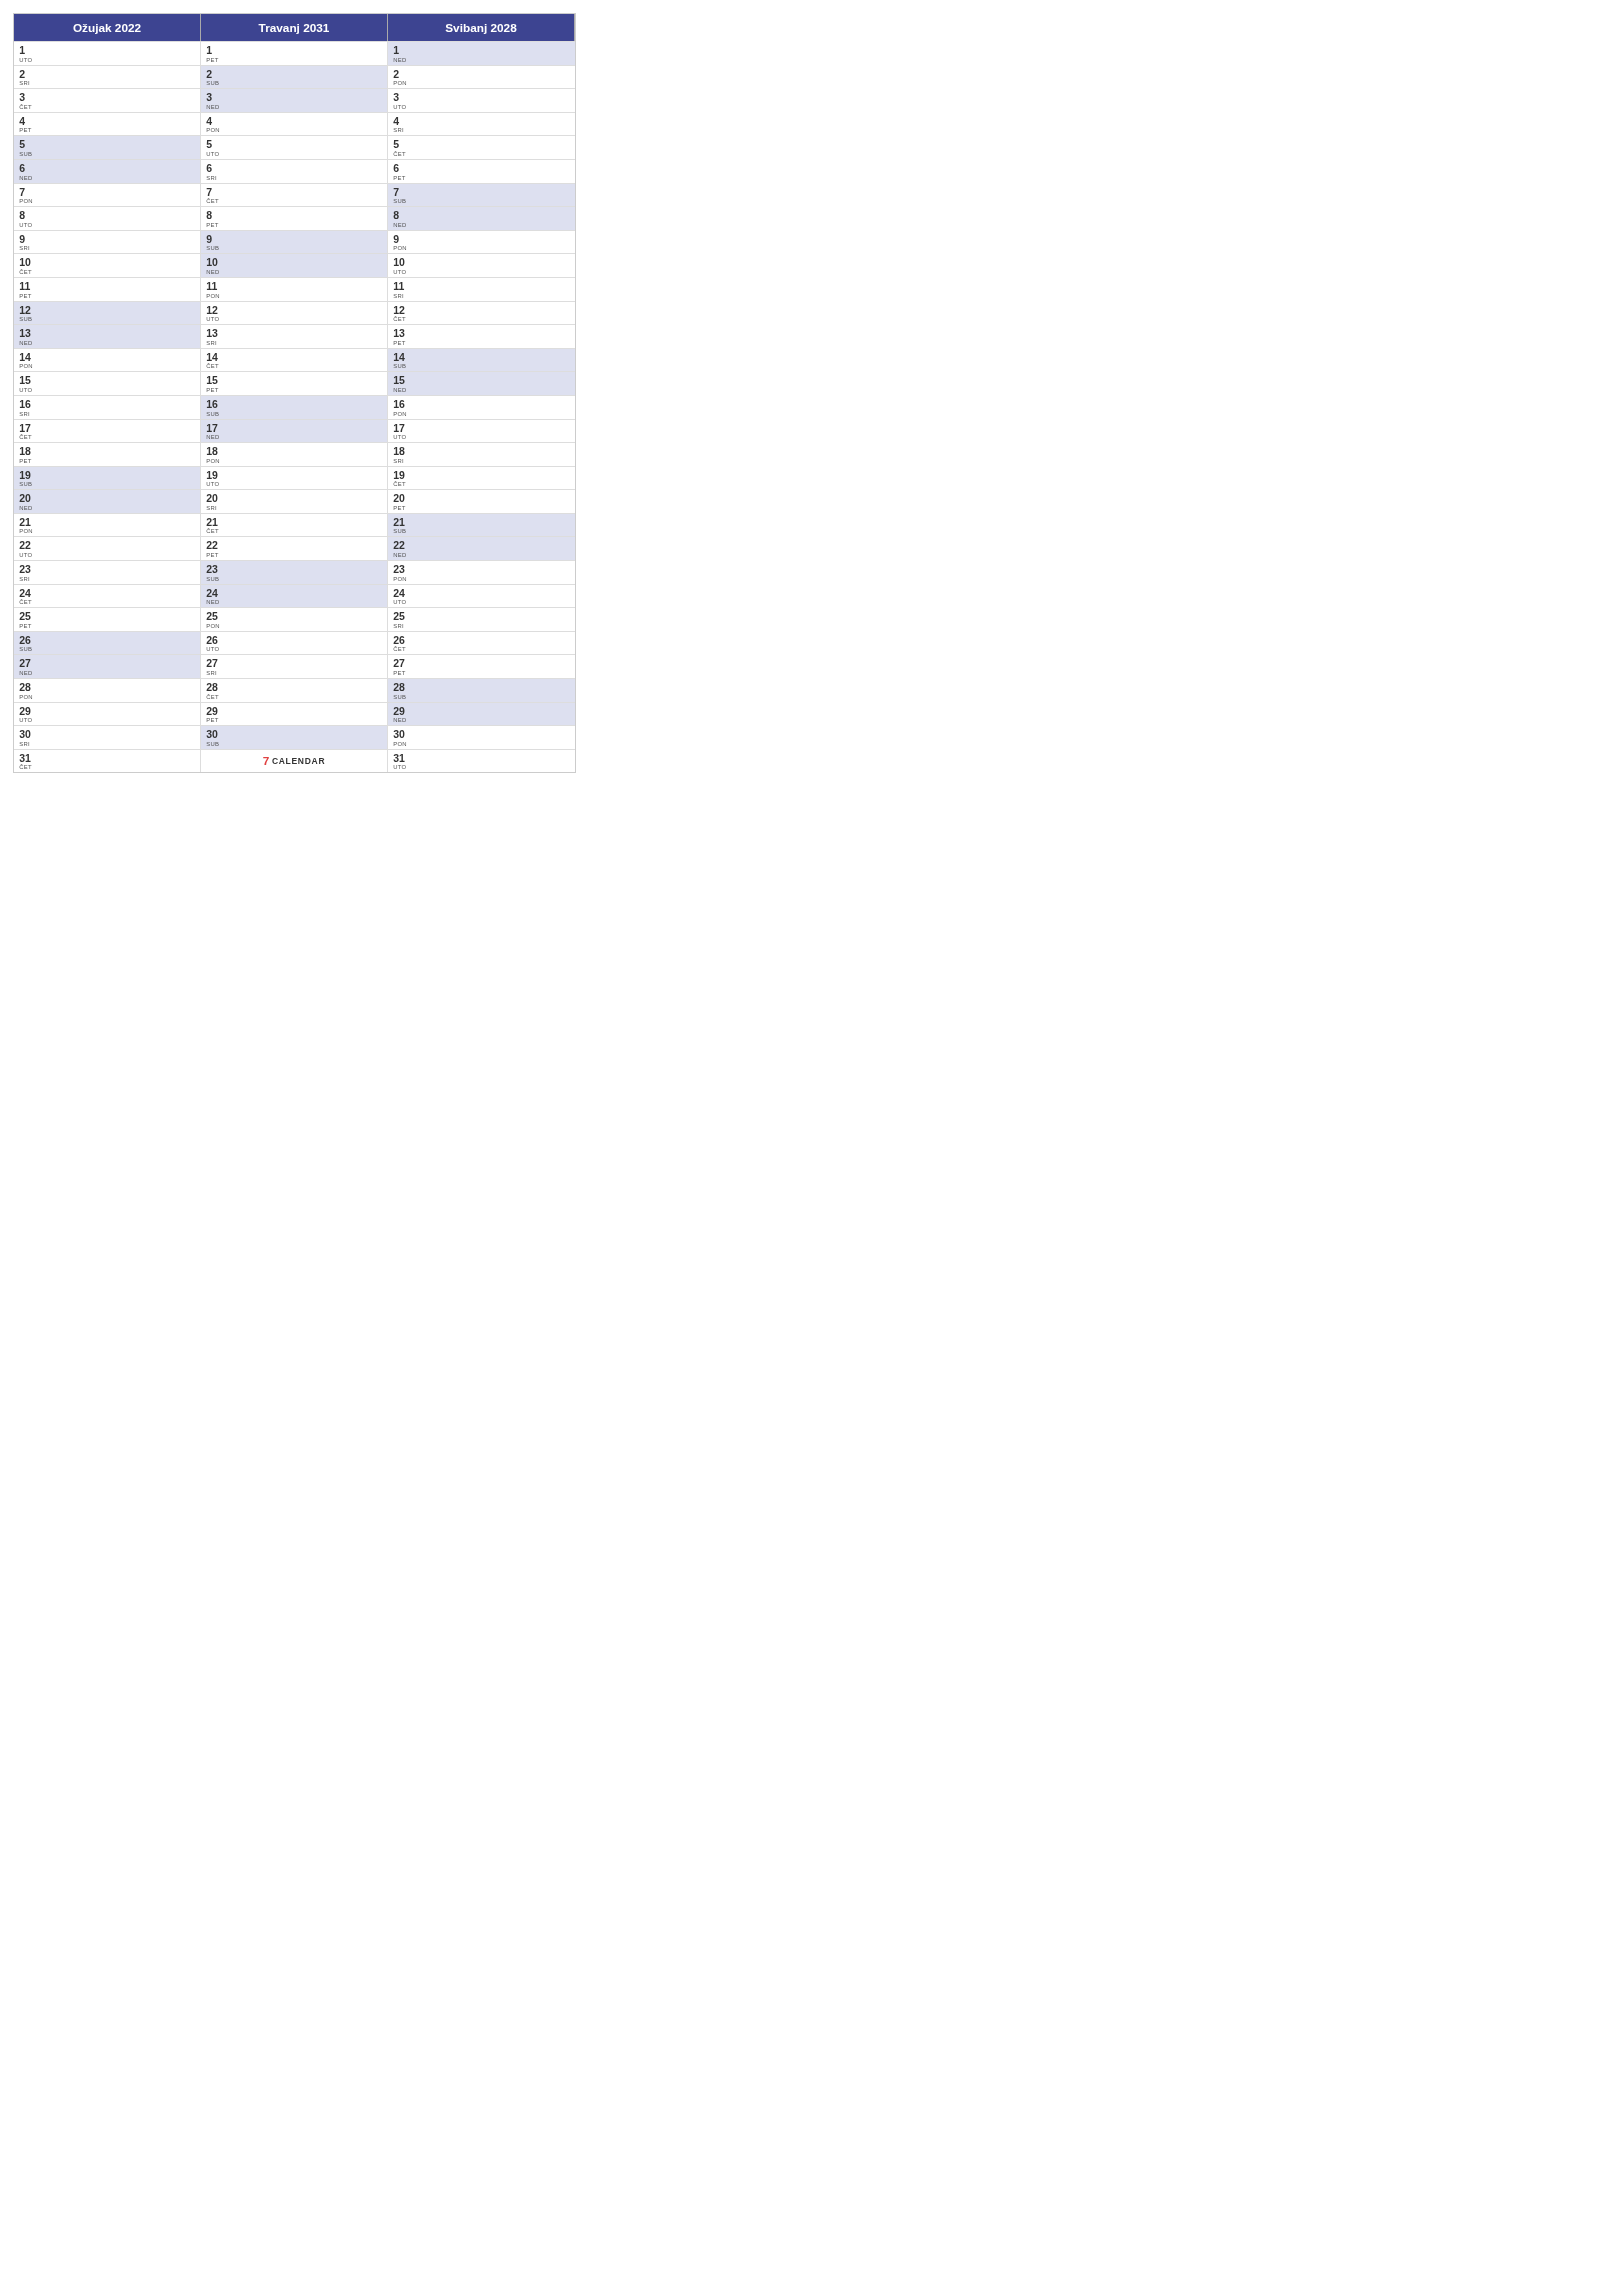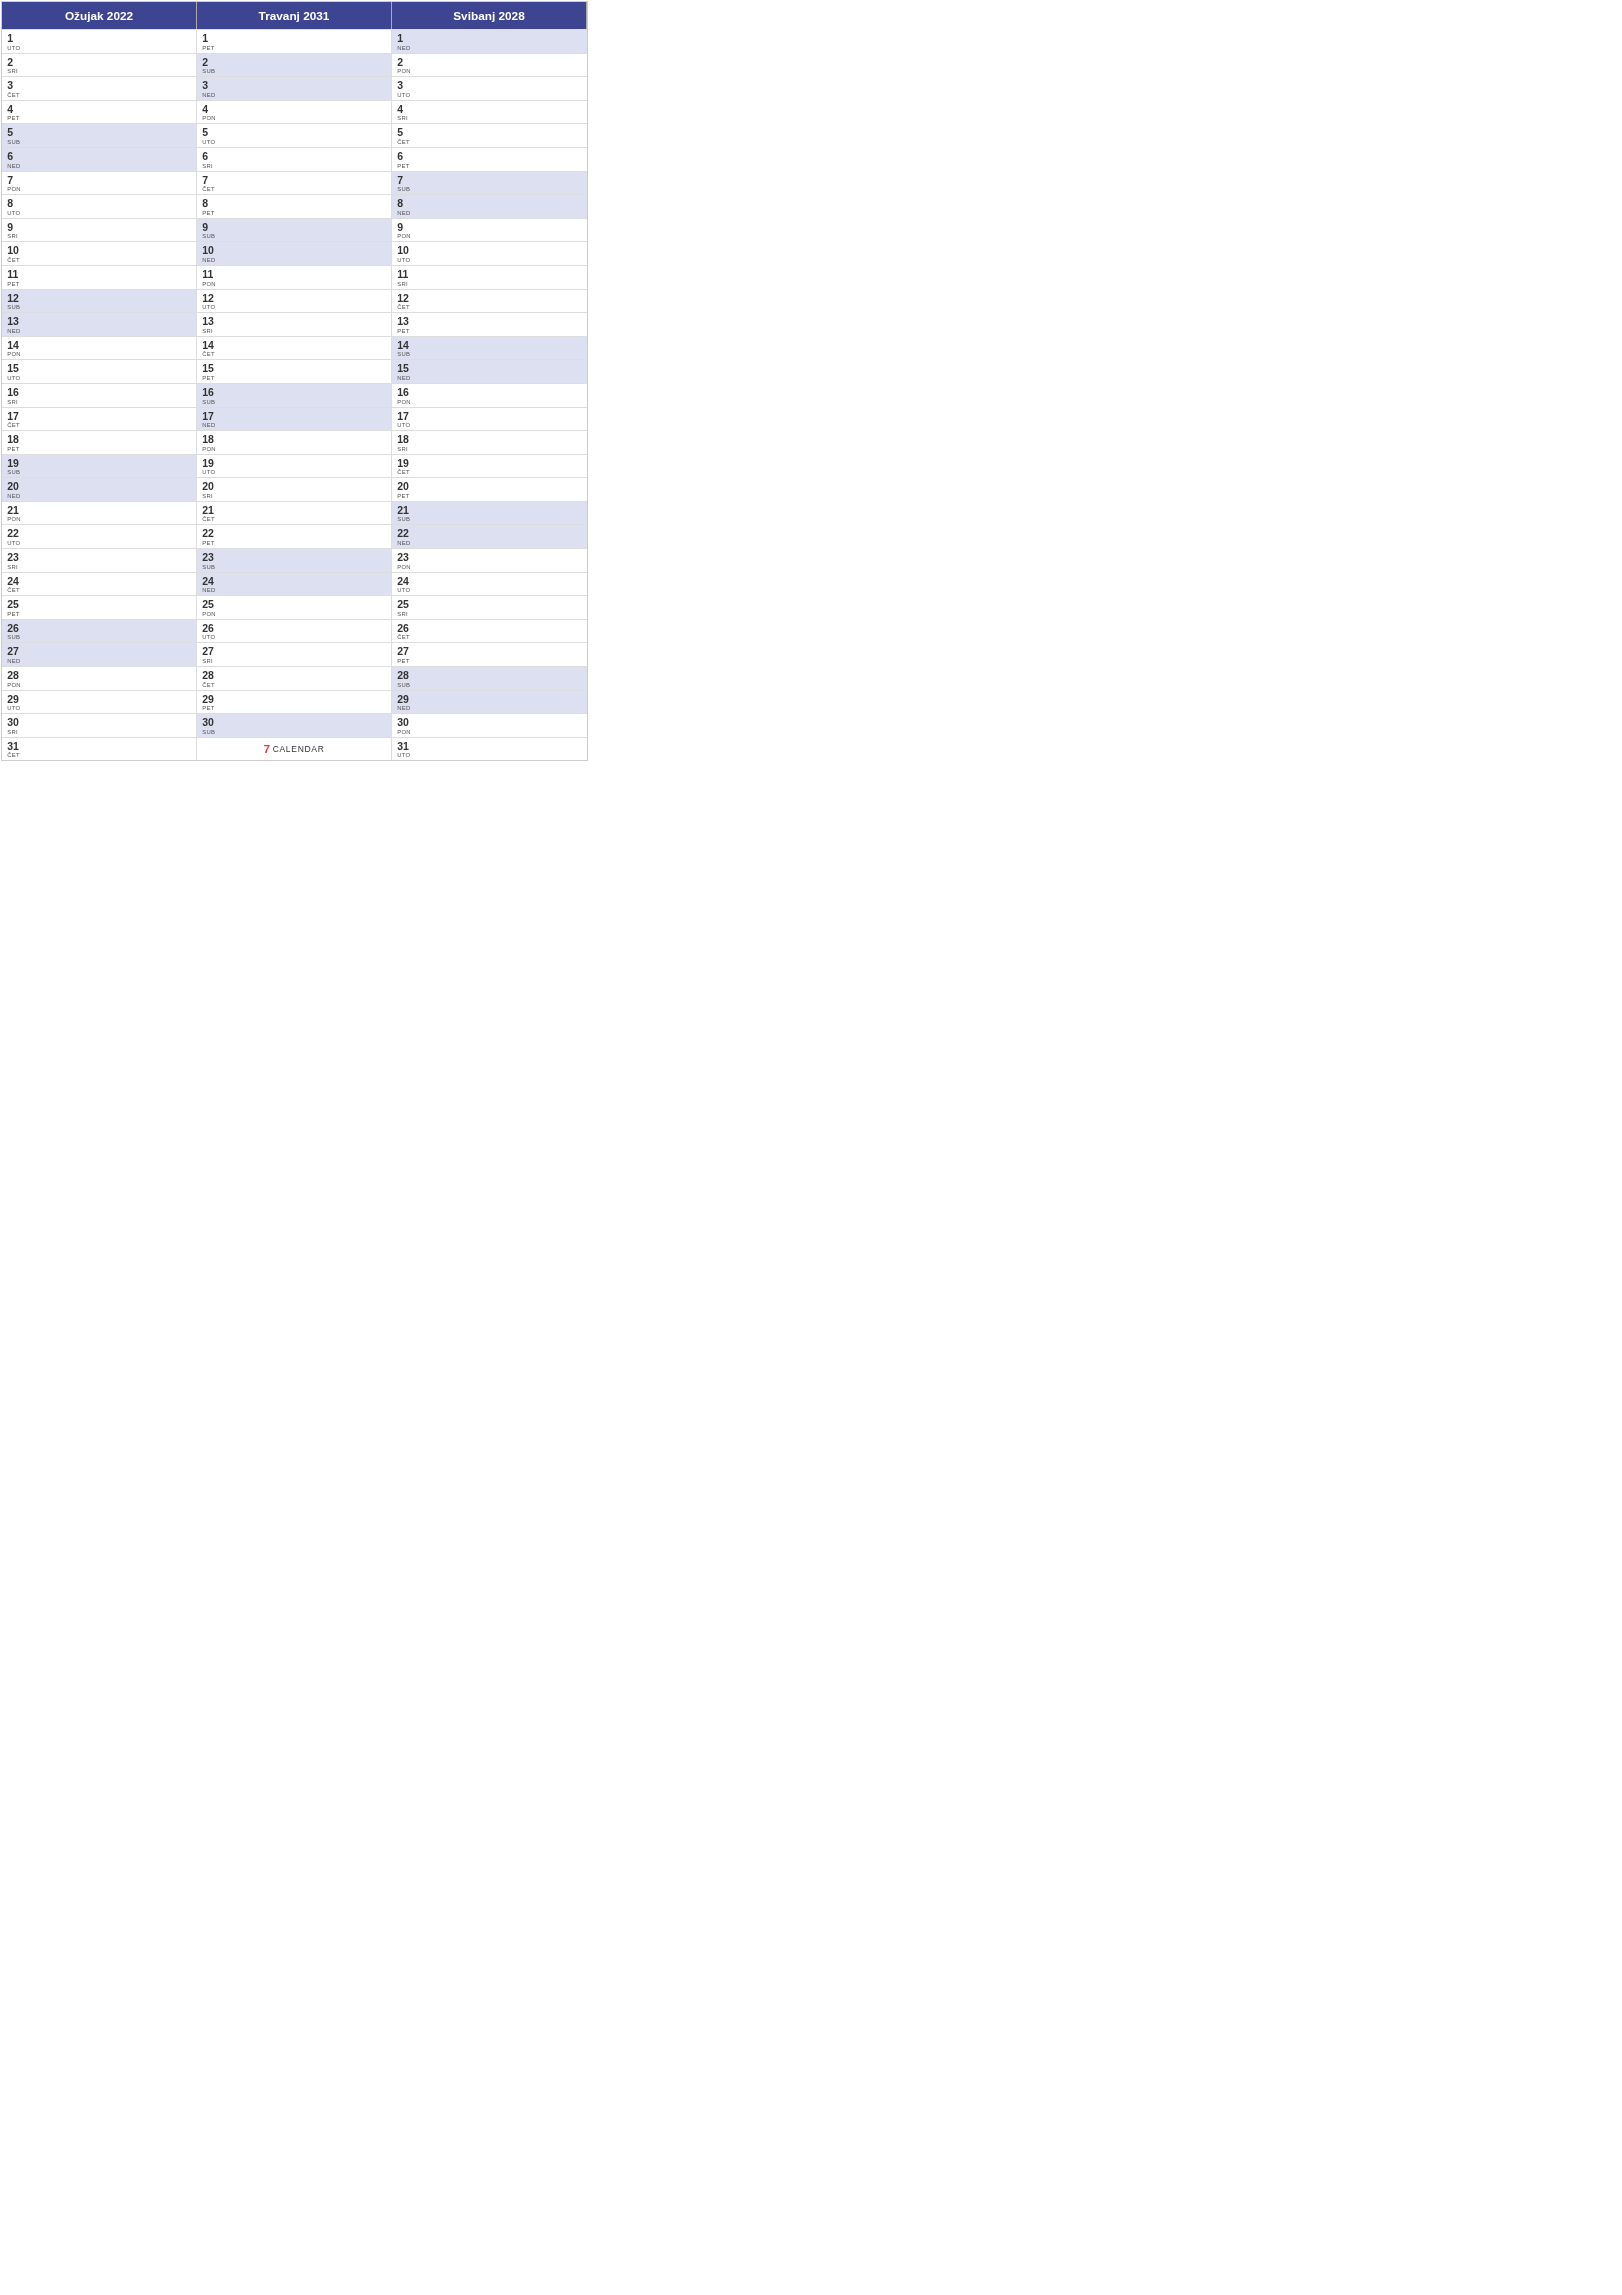"Ožujak 2022" .calendar-wrapper { padding: 1px -> 13px }
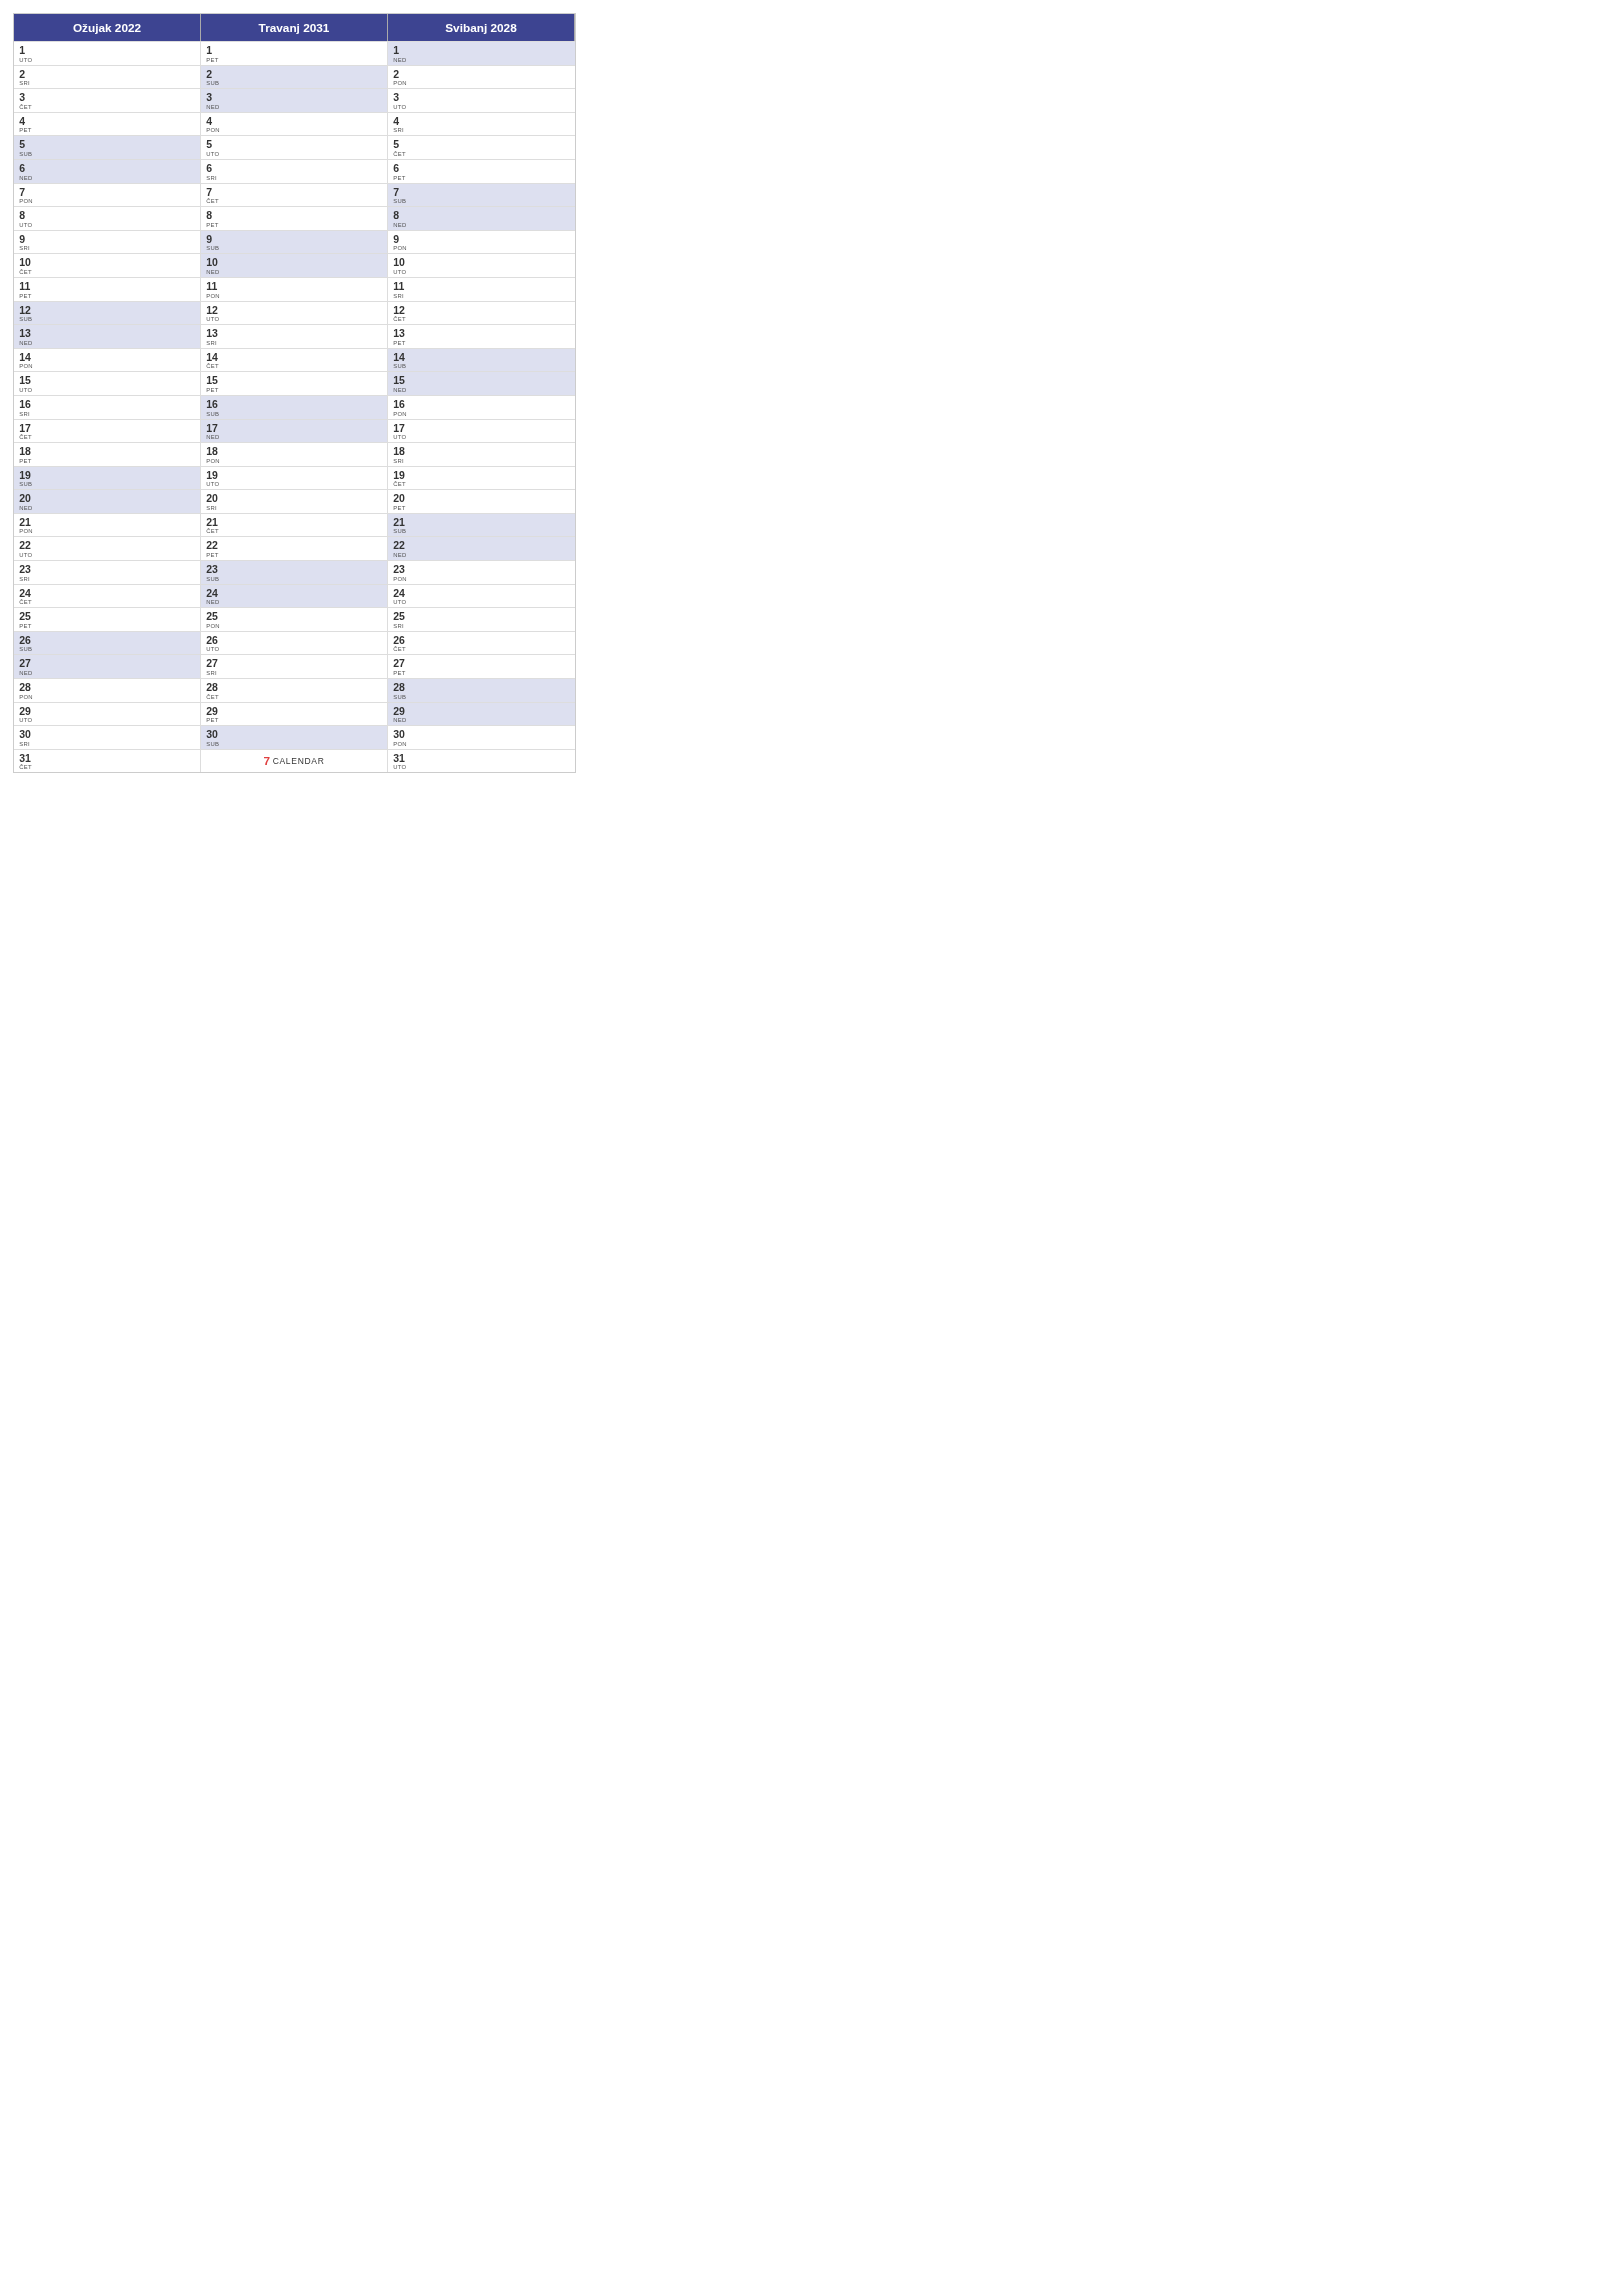"CALENDAR" .logo-text { font-weight: normal -> bold }
